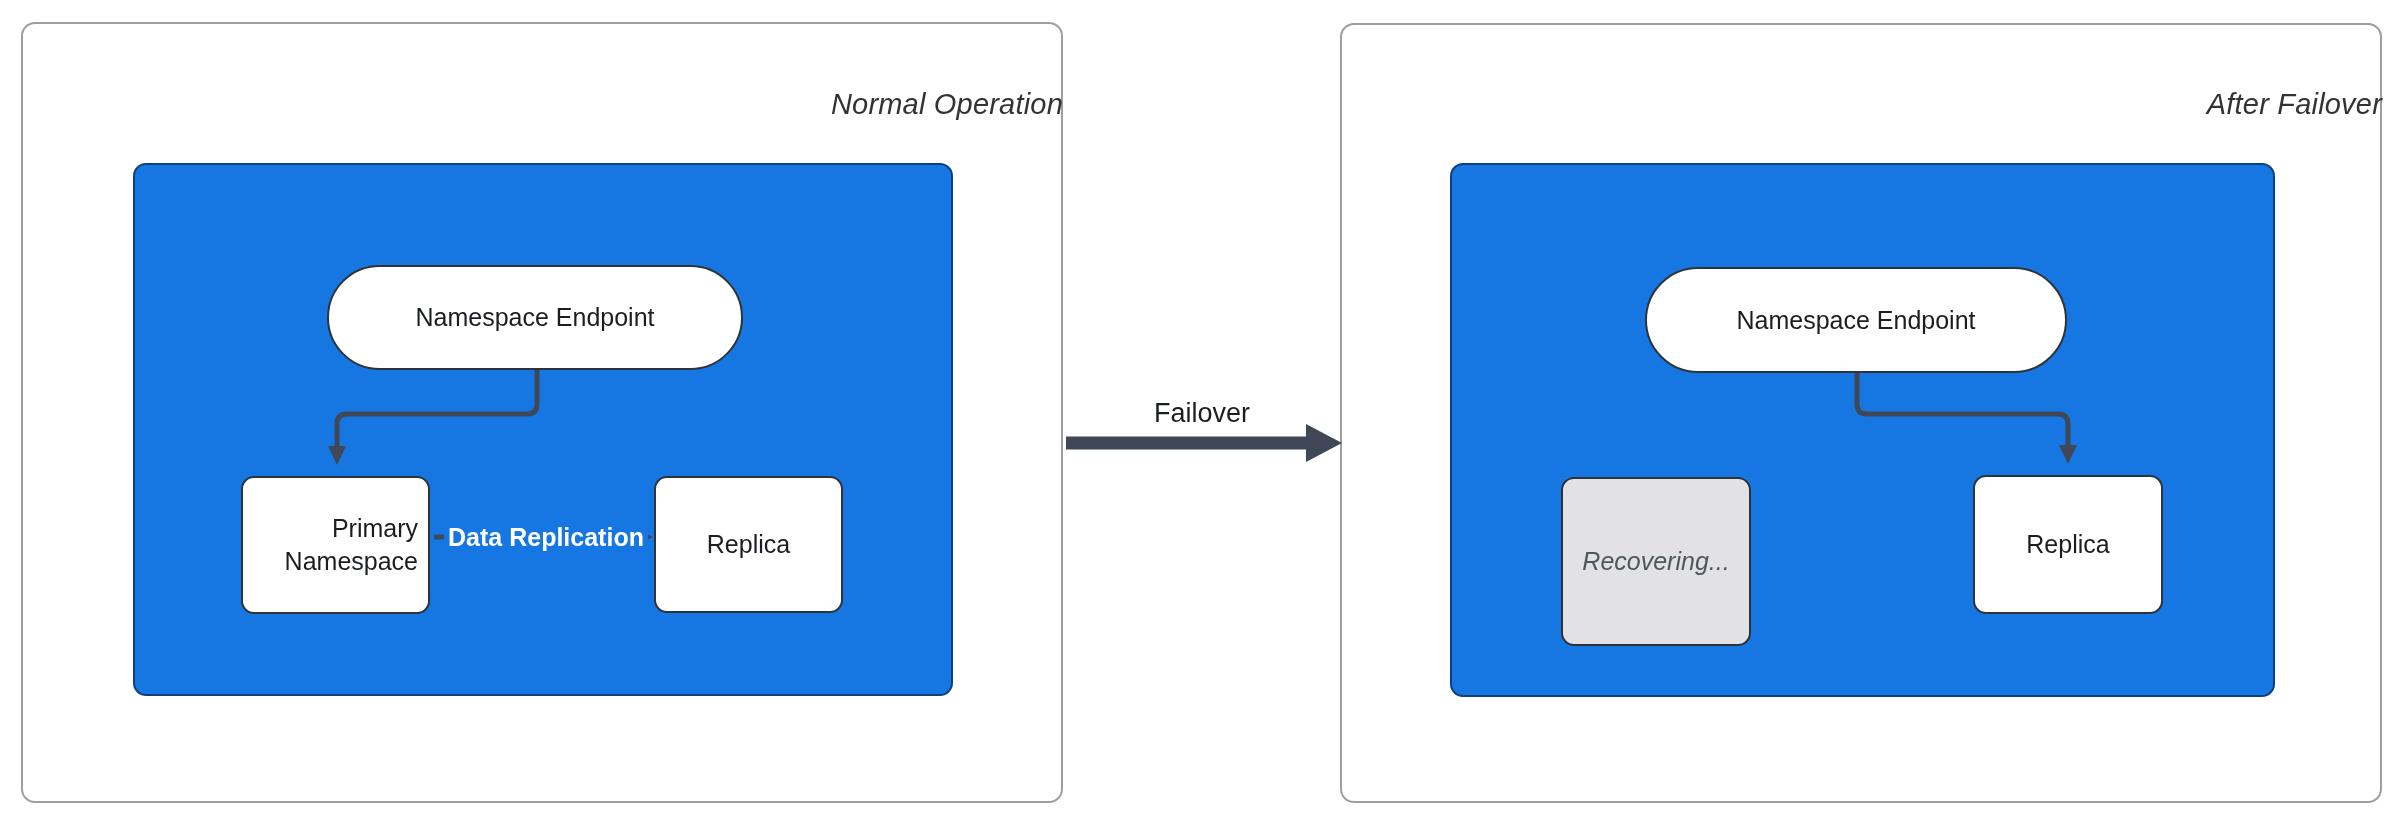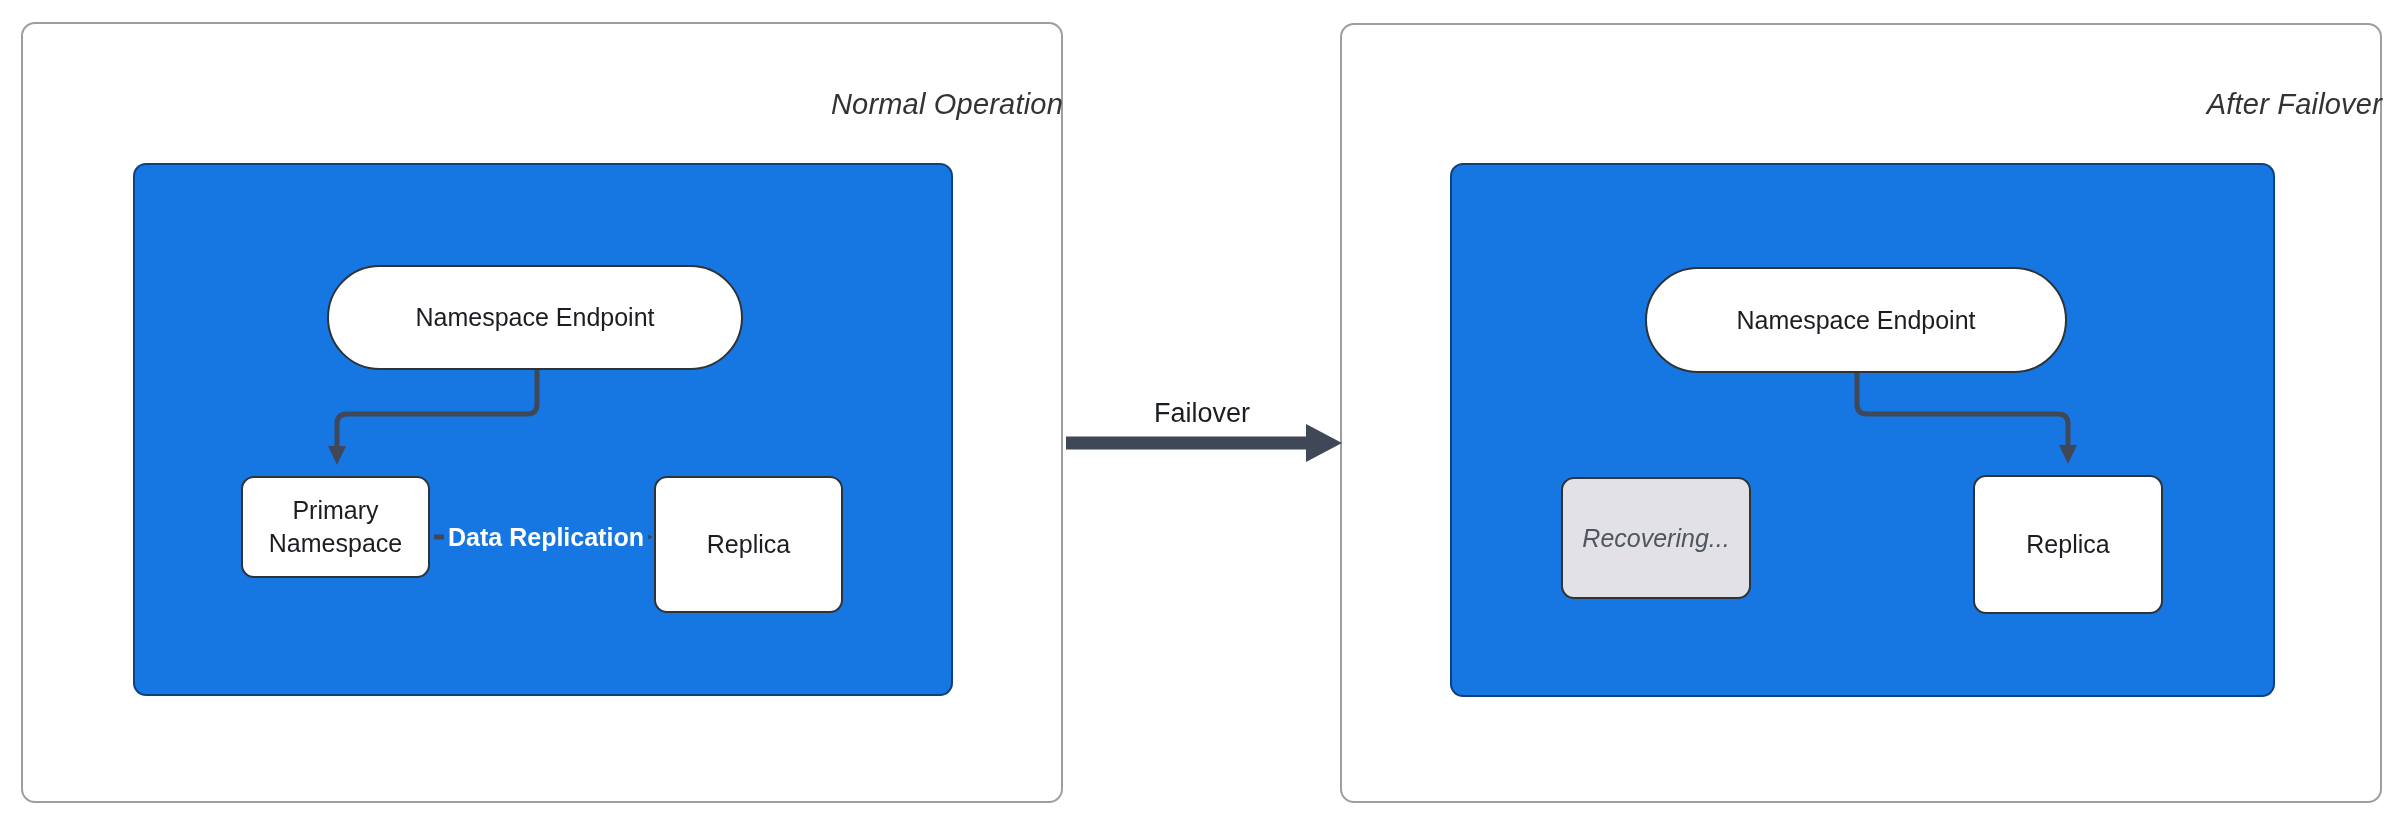"Primary Namespace" div.node { height: 102px -> 138px; text-align: none -> right }
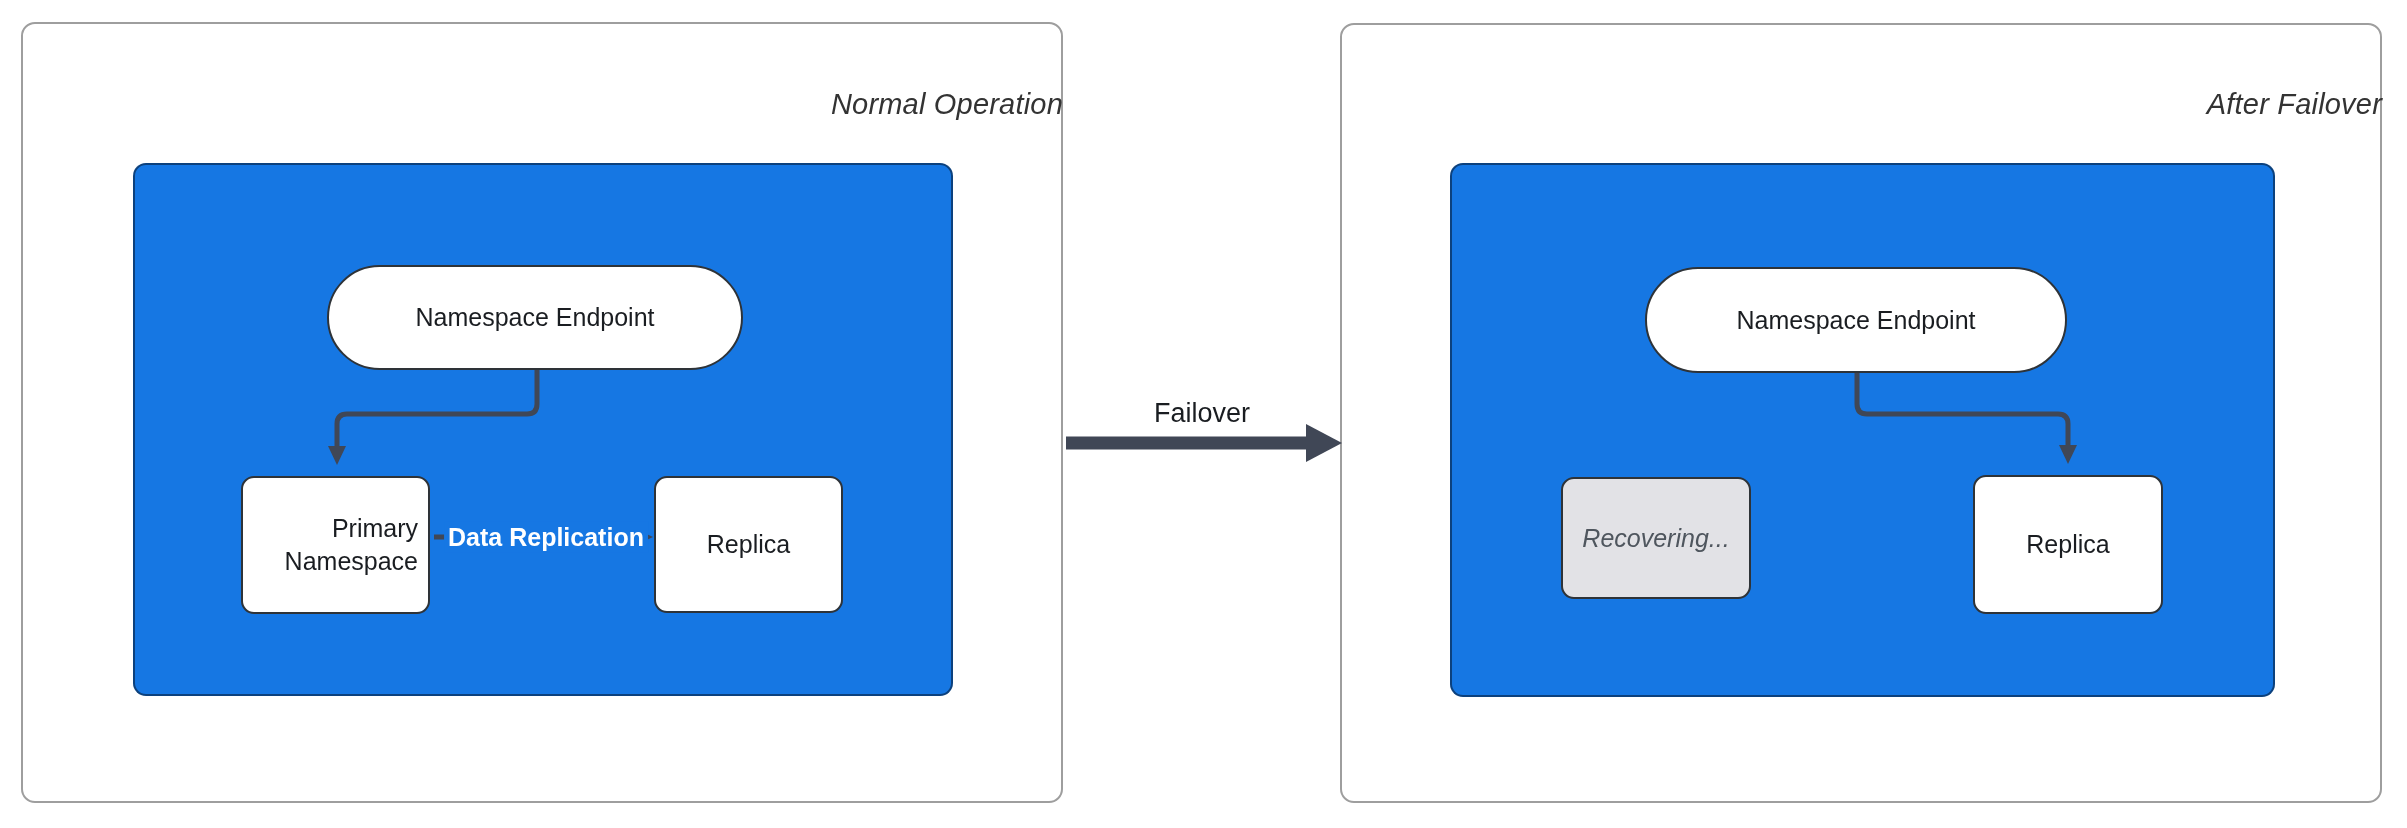"Recovering..." div.node { height: 122px -> 169px }
